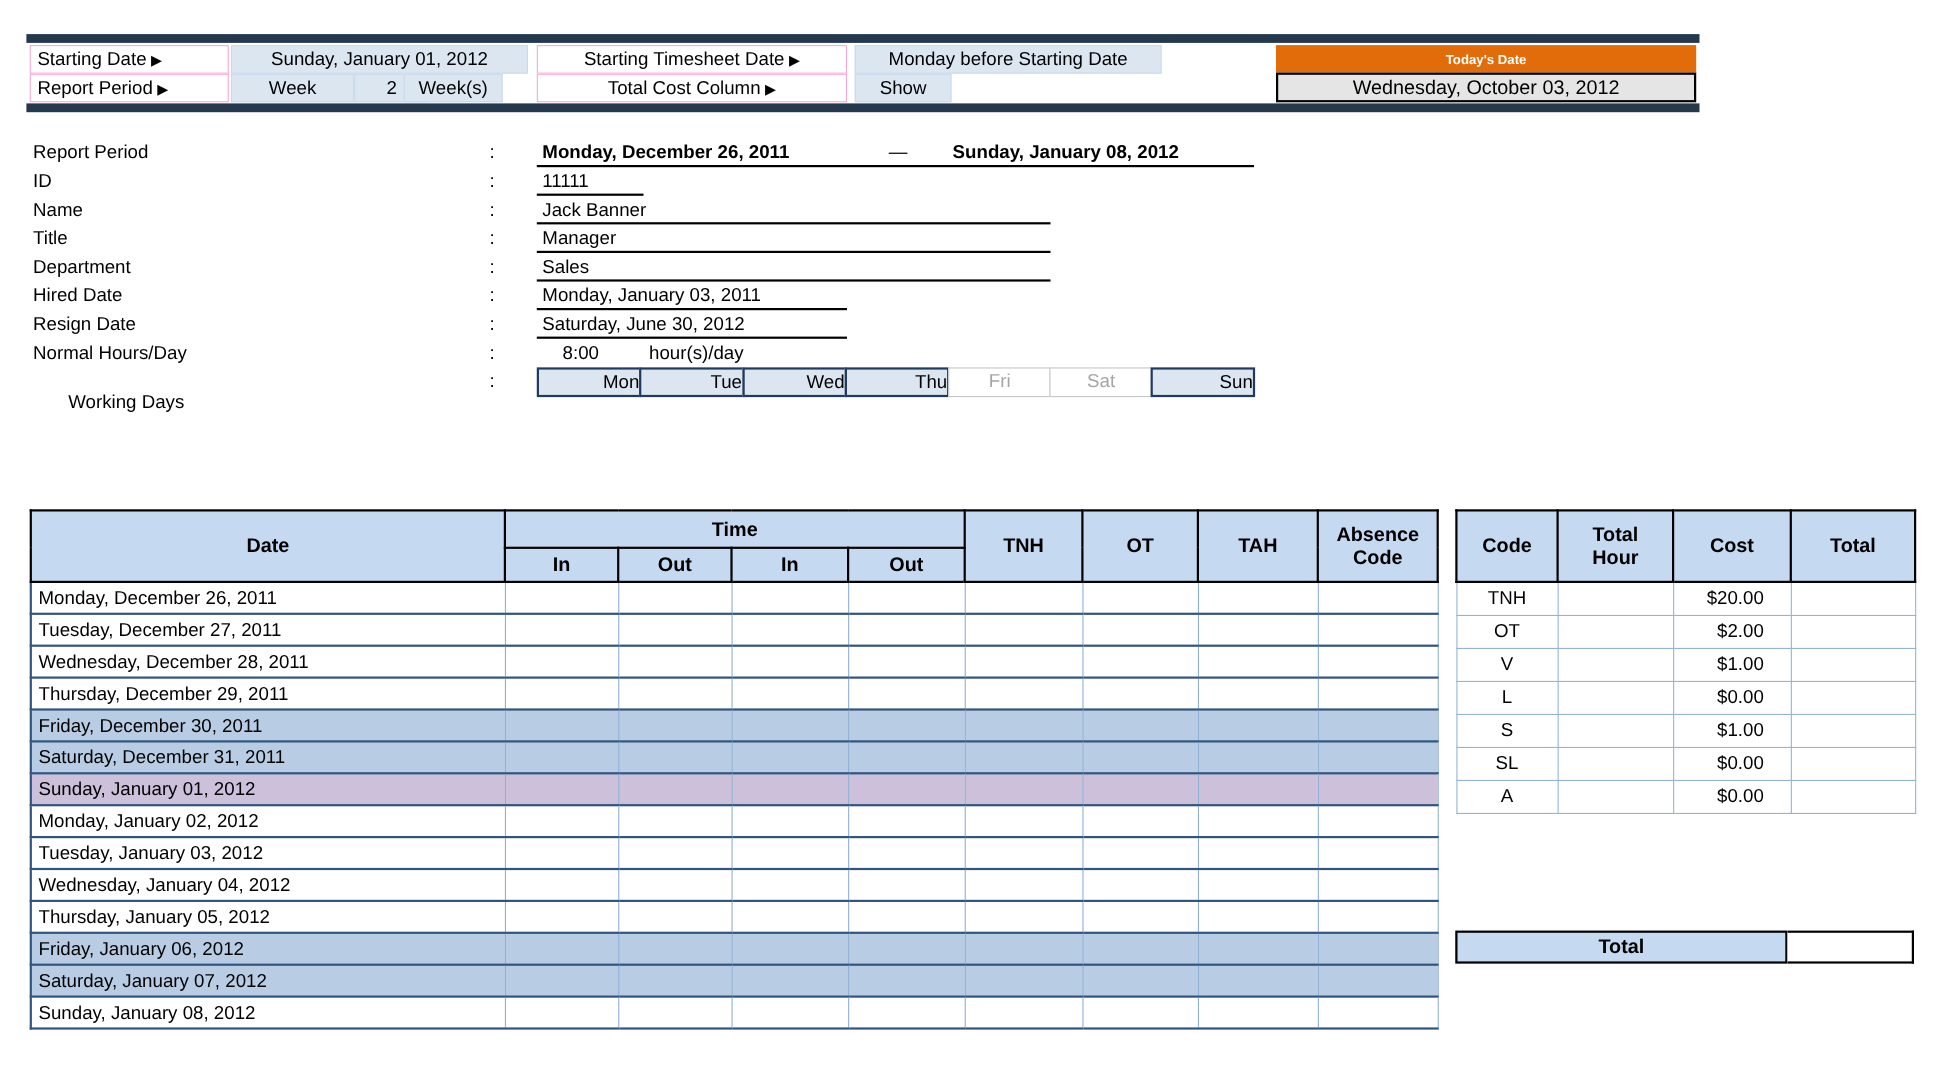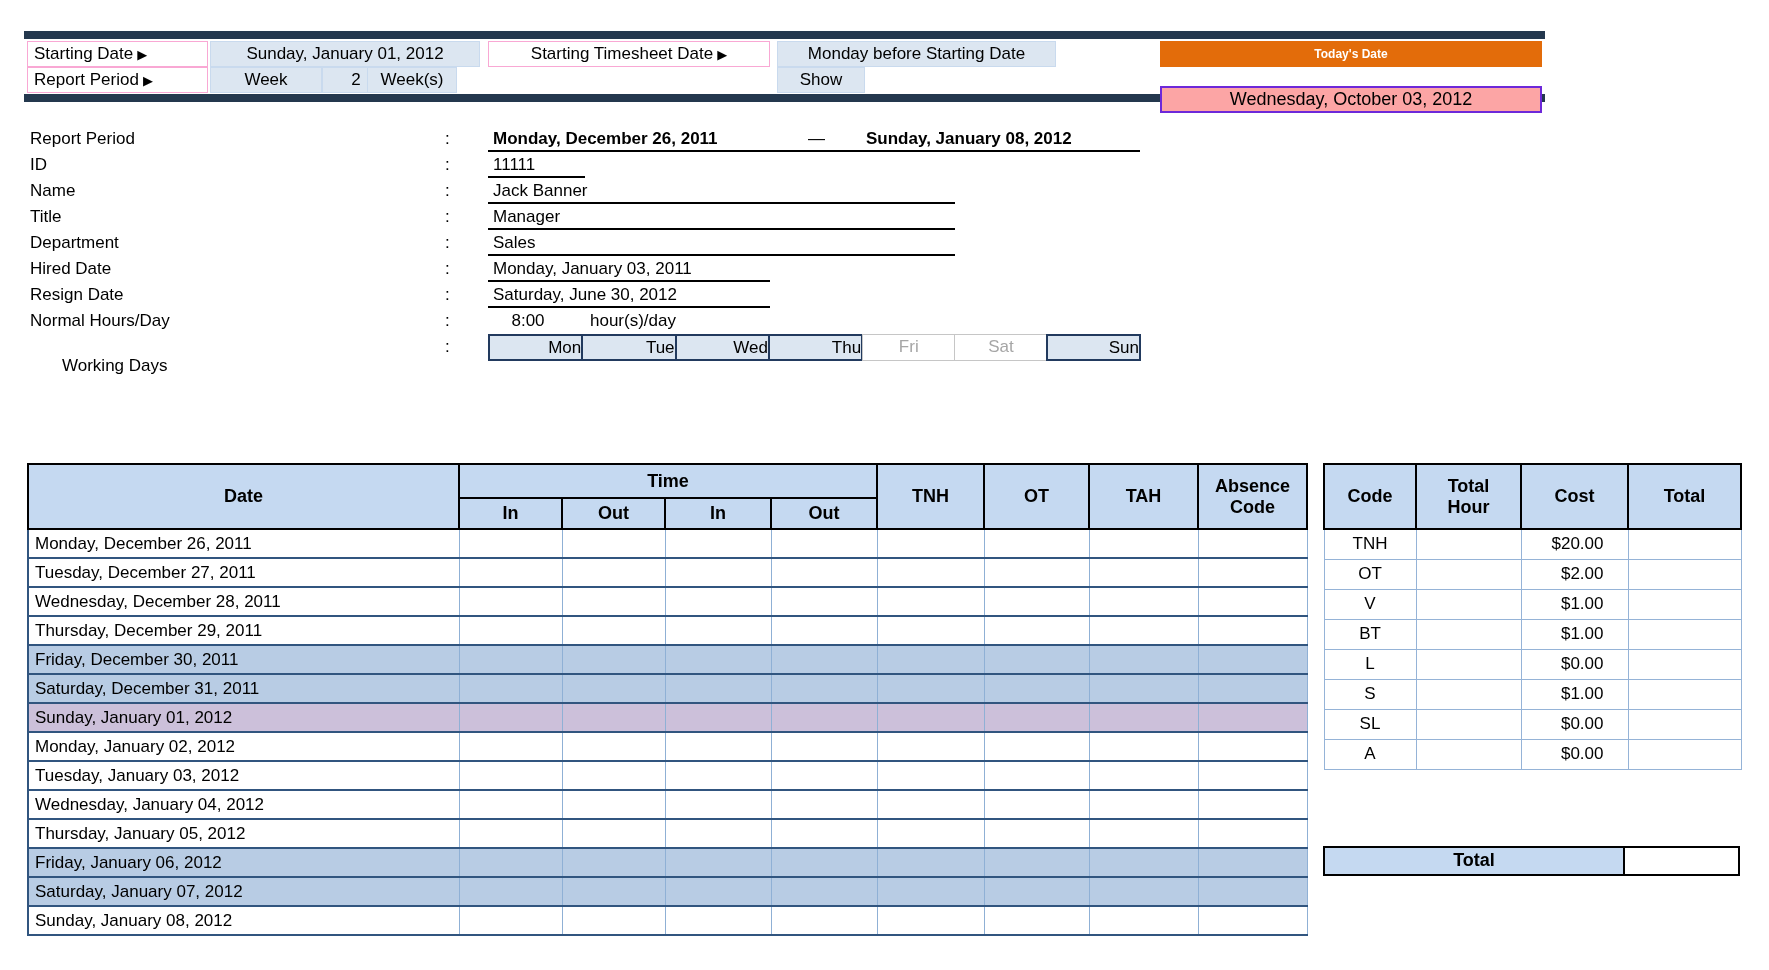"Total Cost Column ▶" div.cell { html: none -> <div><span>Total Cost Column</span><span>▶</span></div> }
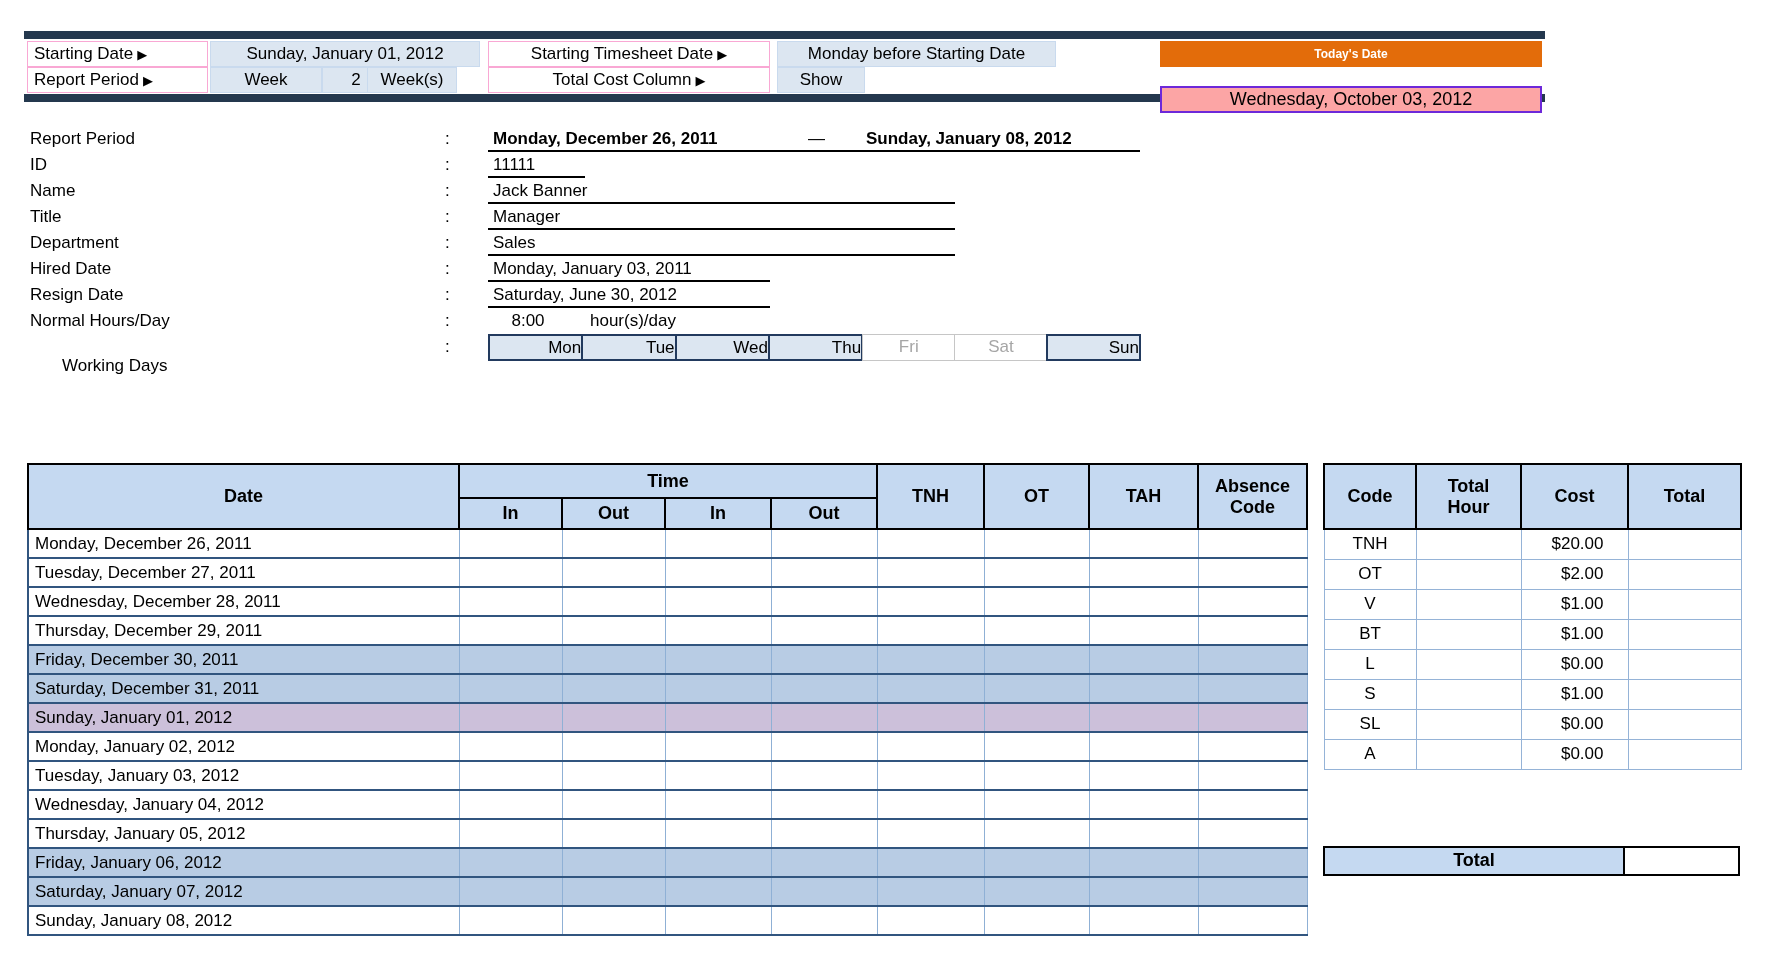"Wednesday, October 03, 2012" .today-val { background: #fca5a5 -> #e5e5e5; border: 2px solid #6d28d9 -> 2px solid #000000; margin-top: 20px -> none }
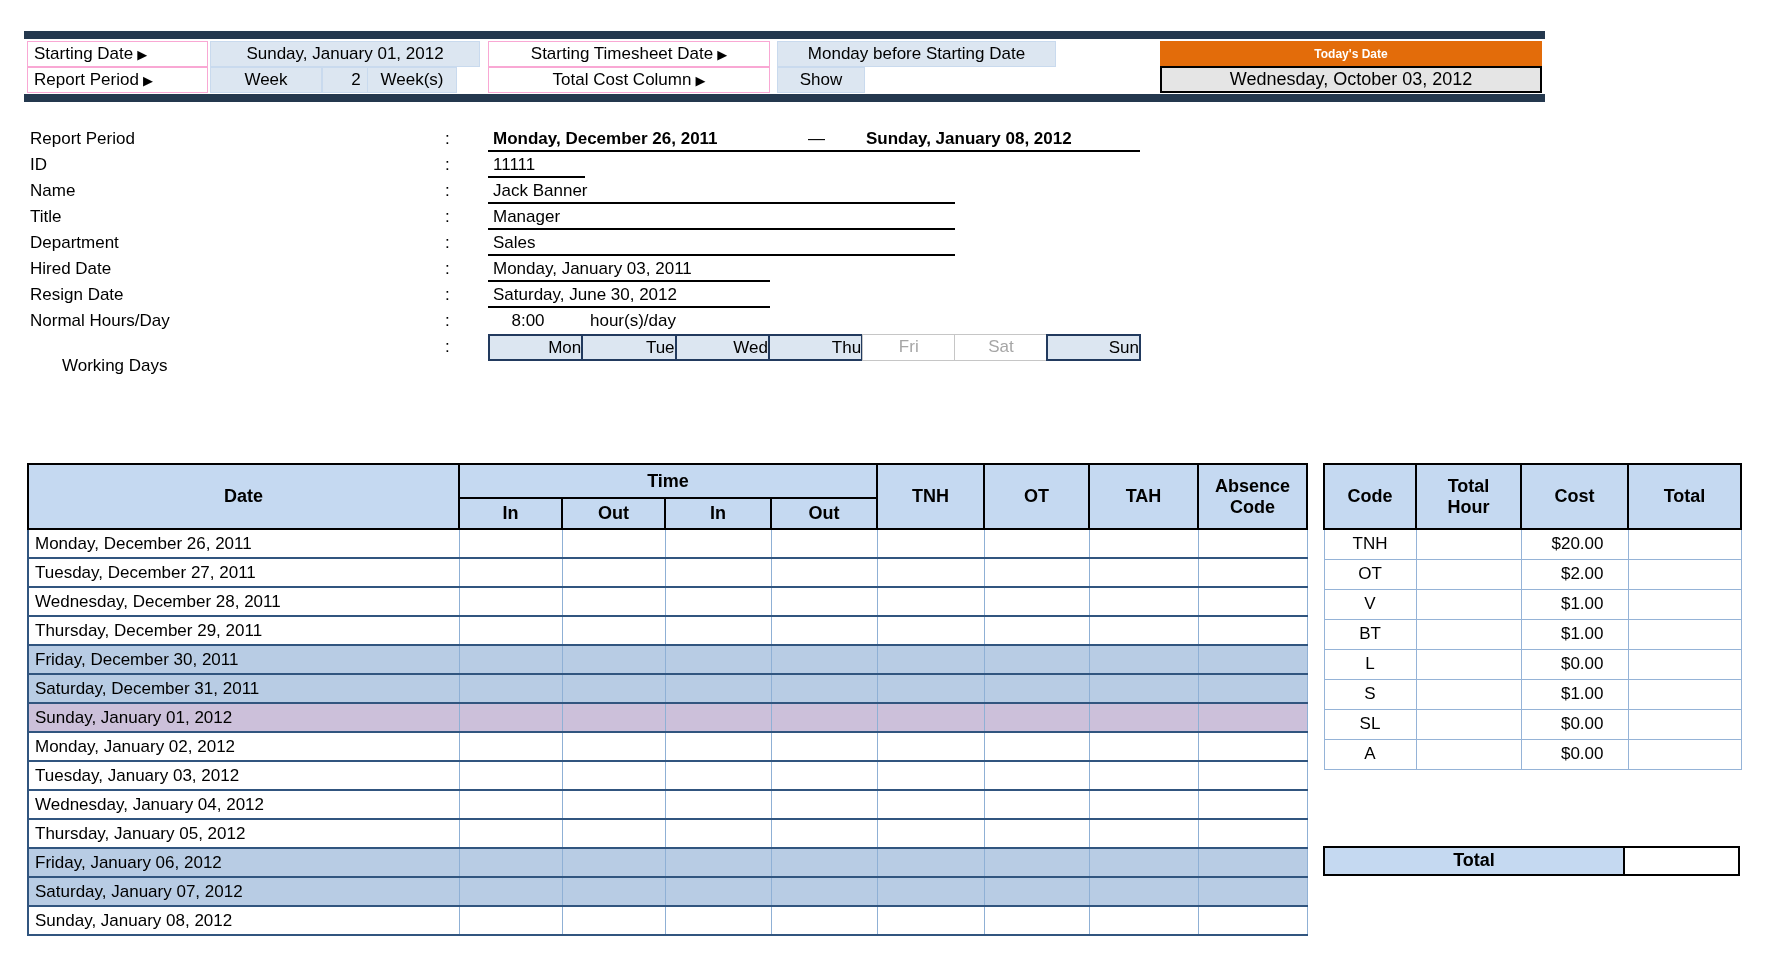"BT" tr { html: <tr> <td>BT</td> <td></td> <td>$1.00</td> <td></td> </tr> -> none }
